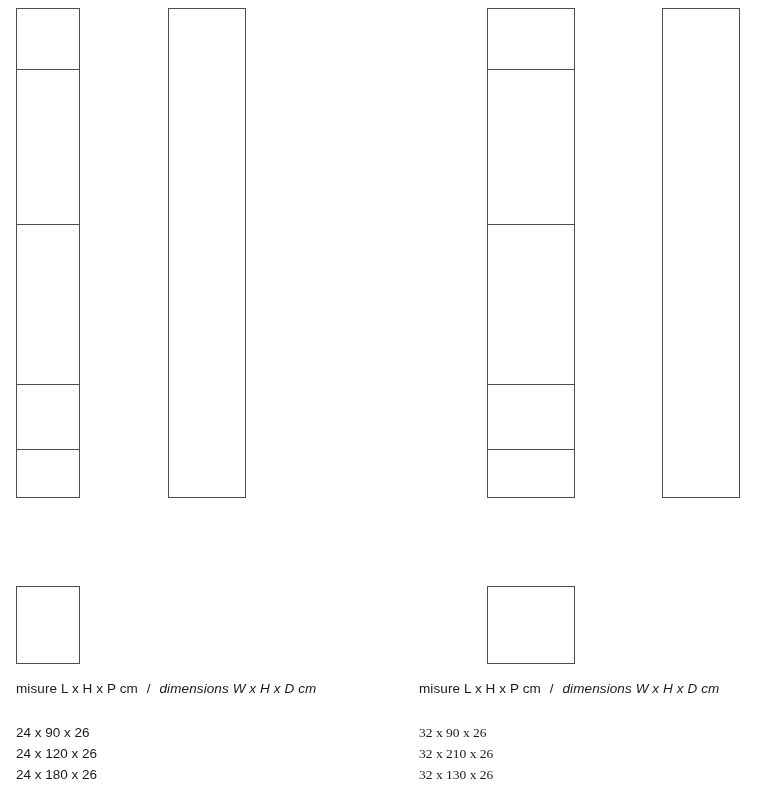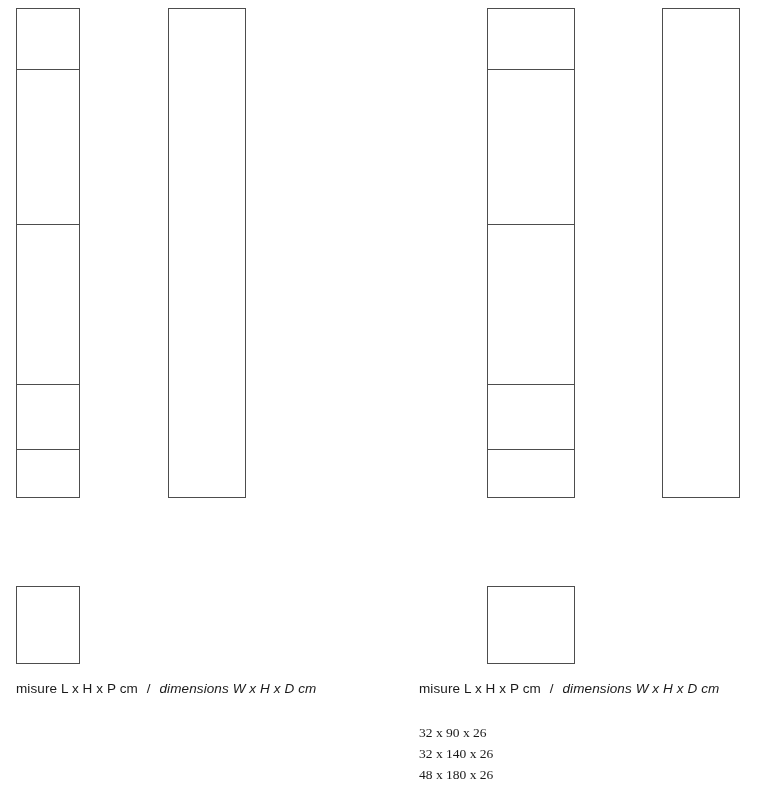"24 x 90 x 26" div.dims { html: none -> <div> <div>24 x 90 x 26</div> <div>24 x 120 x 26</div> <div>24 x 180 x 26</div> </div> }
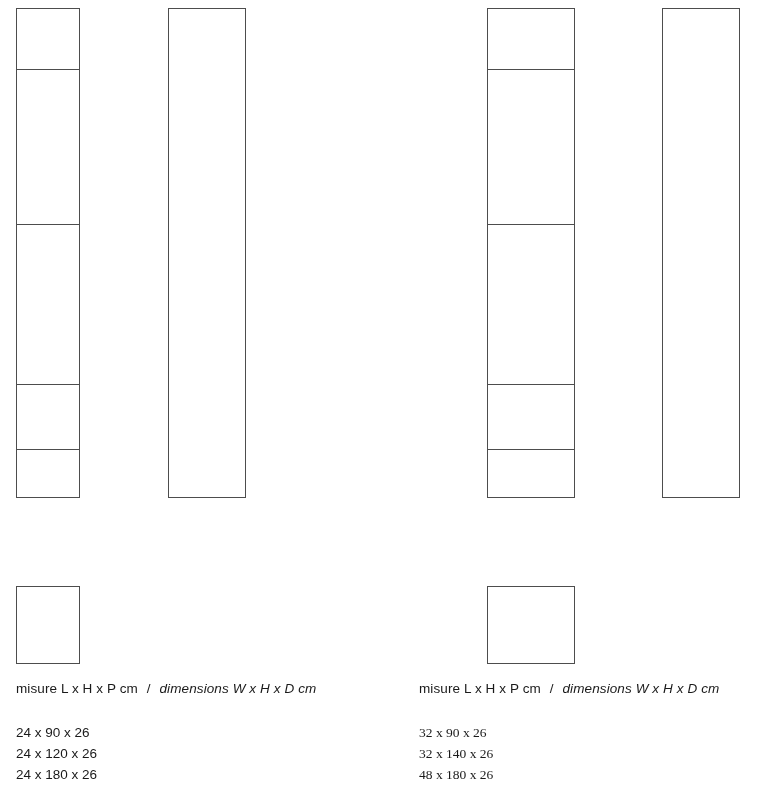"32 x 140 x 26" div { text: 140 -> 210 }
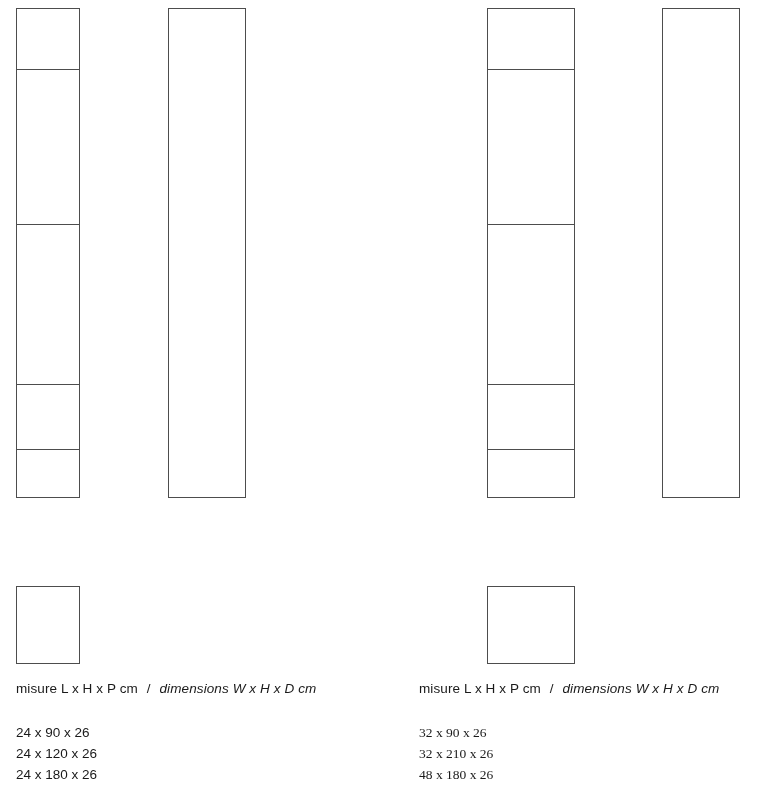"48 x 180 x 26" div { text: 48 x 180 -> 32 x 130 }
